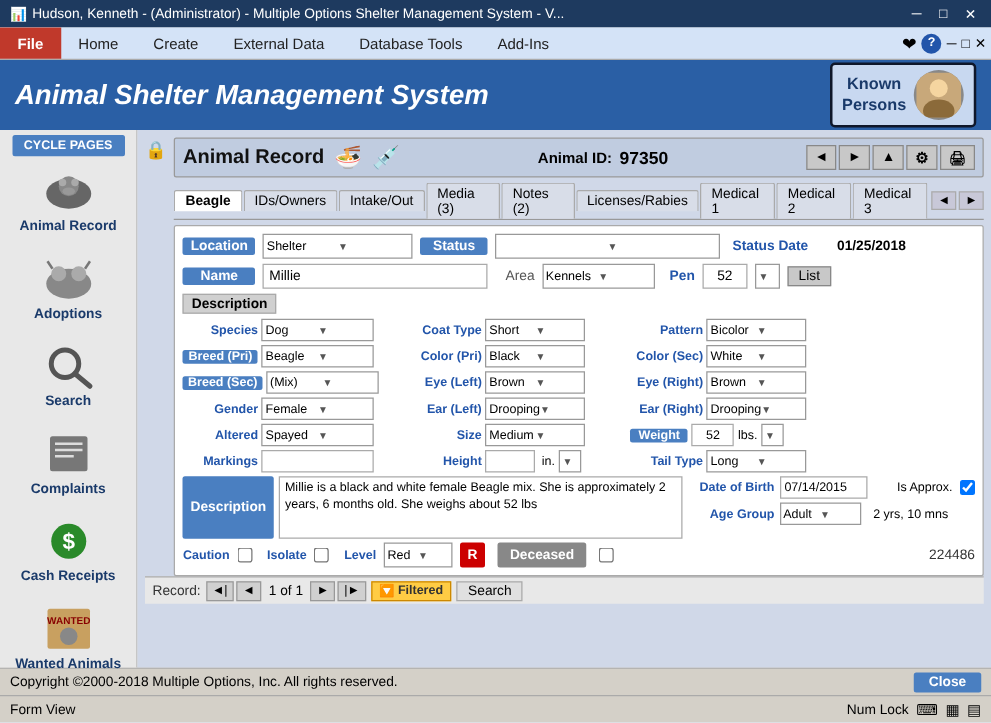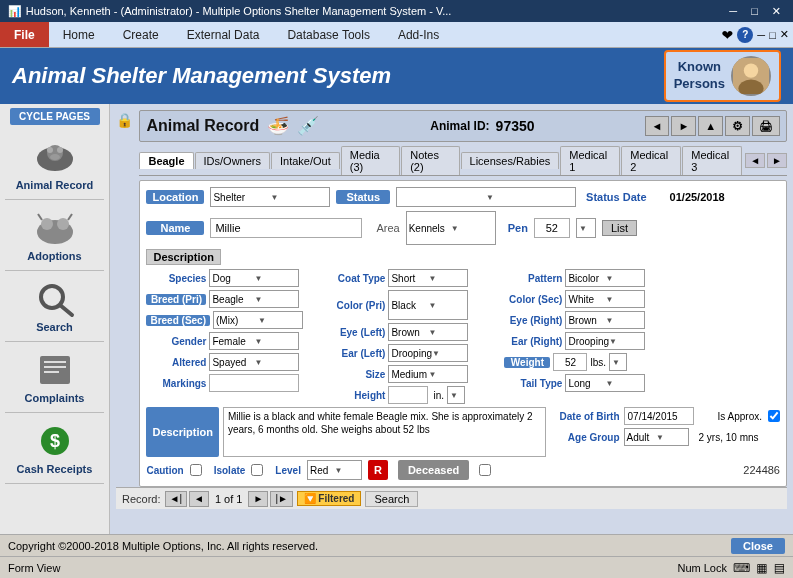"Known" .known-persons { border: 2px solid #f97316 -> 2px solid #0f172a }
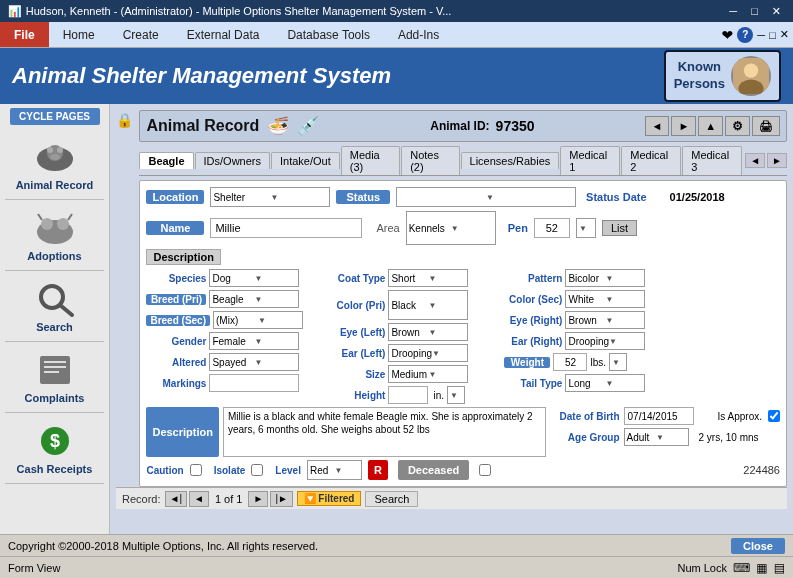"Millie" input { width: 152px -> 180px }
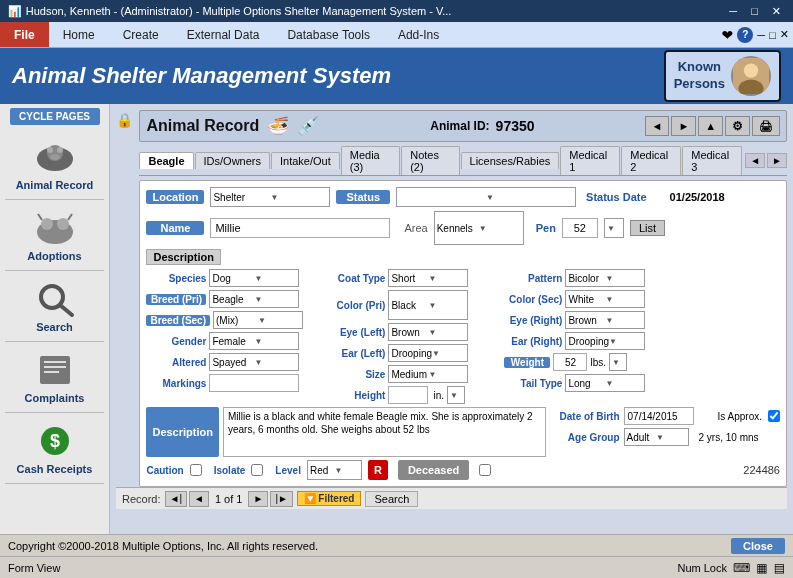"Kennels" div.inline-select { height: 34px -> 20px }
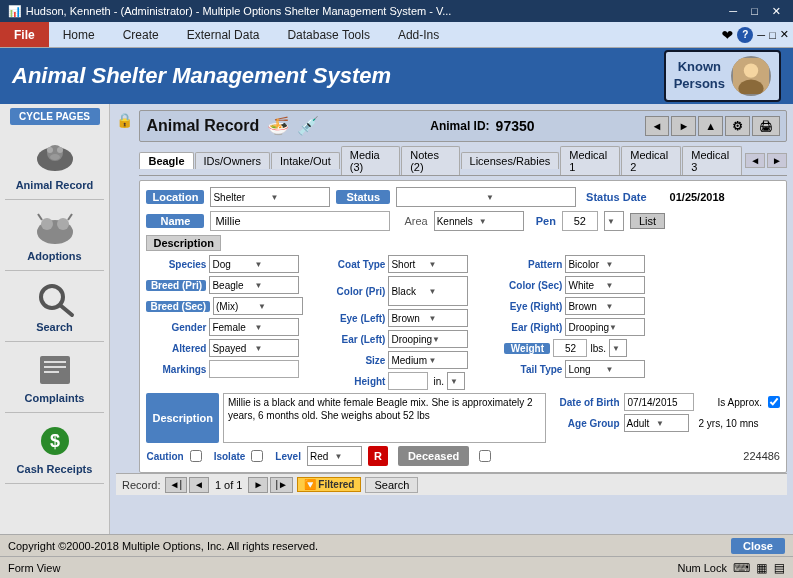"Black" div.inline-select { height: 30px -> 18px }
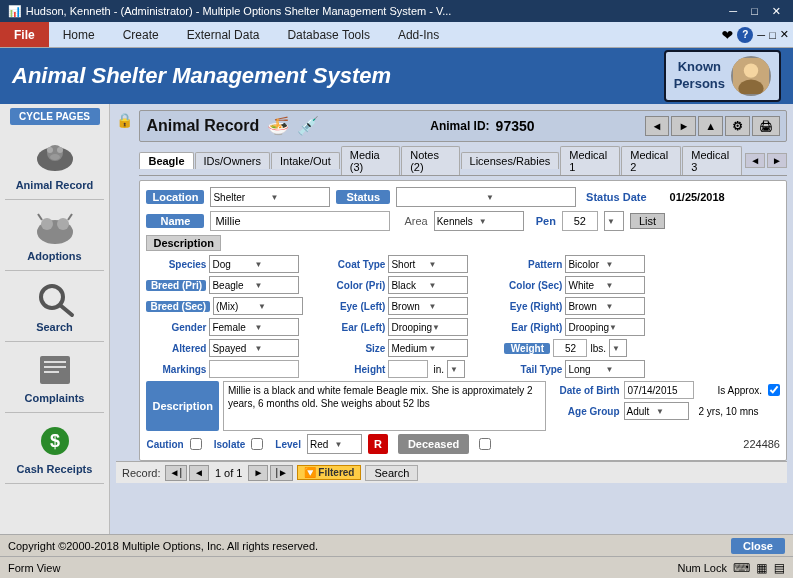"WANTED" div.sidebar-item { html: none -> <div> <div> <svg> <rect></rect> <text>WANTED</text> <circle></circle> </svg> </div> <div>Wanted Animals</div> </div> }
